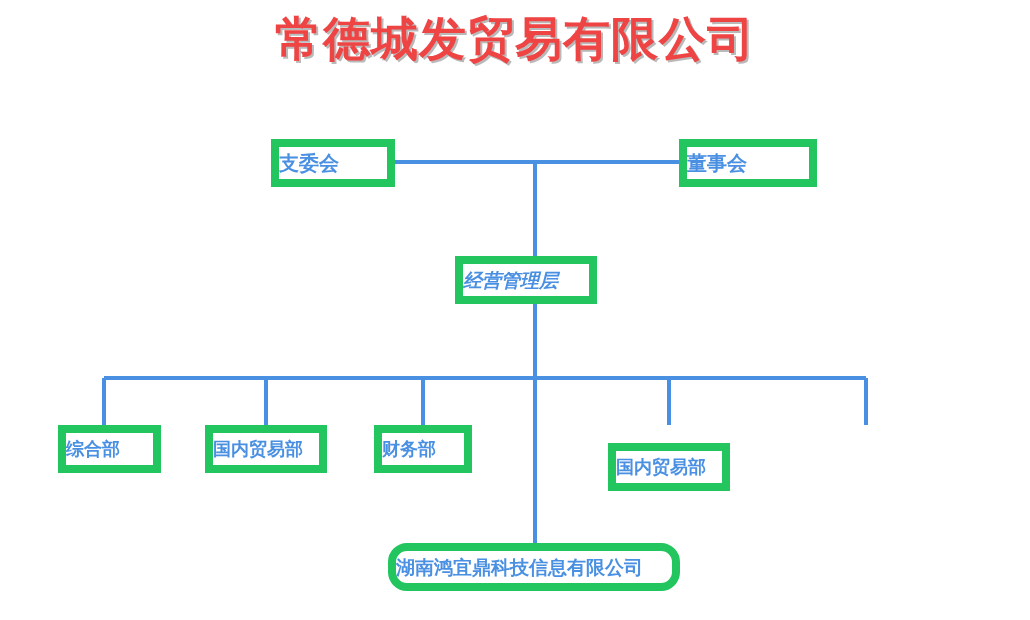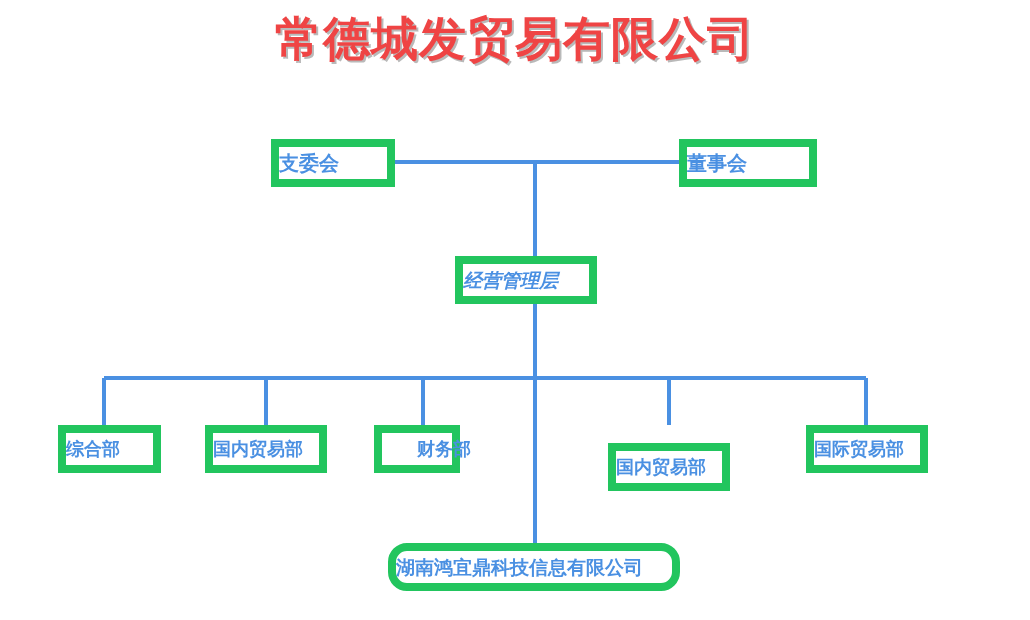"财务部" .node-caiwubu { padding-left: 35px -> none; width: 86px -> 98px }
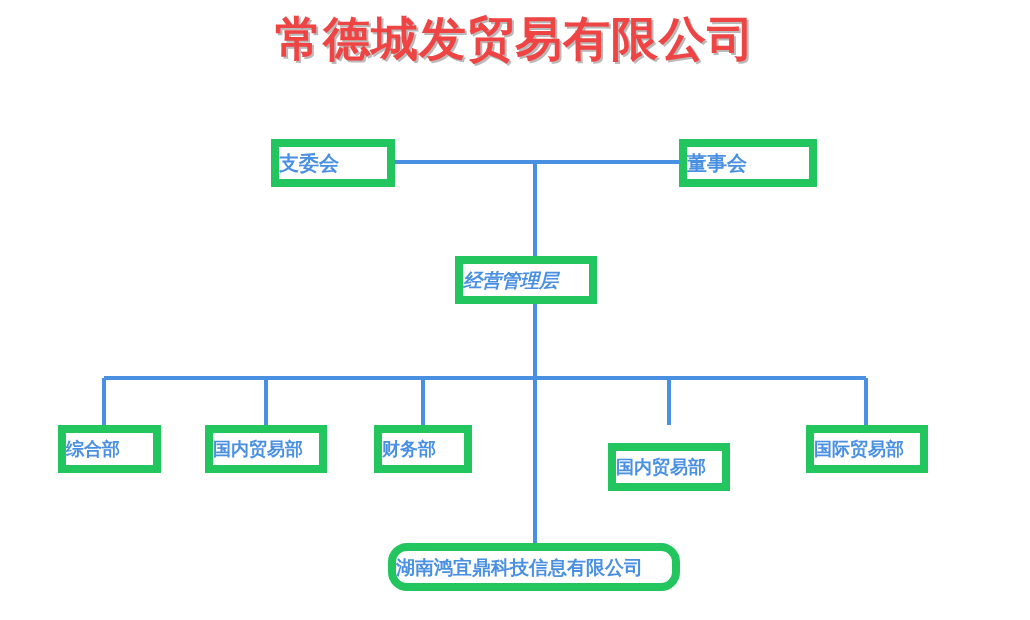"国际贸易部" div.node { html: <div> <span>国际贸易部</span> </div> -> none }
